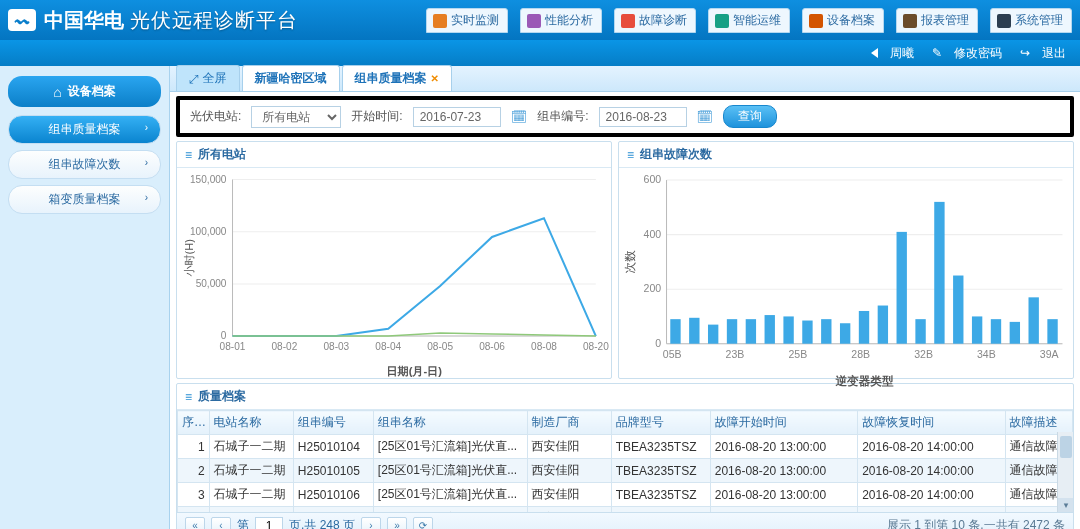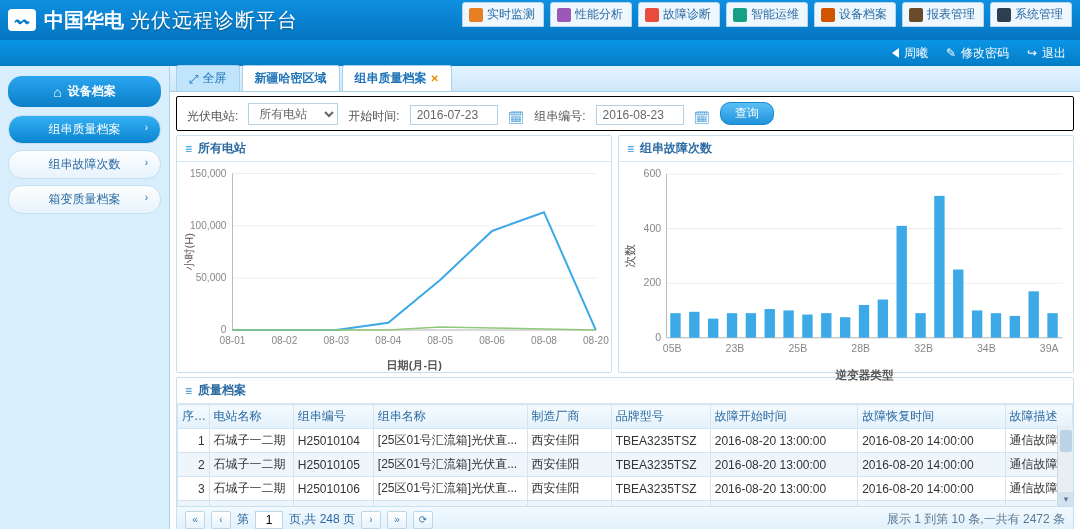"实时监测" .nav { gap: 6px -> 12px; top: 2px -> 8px }
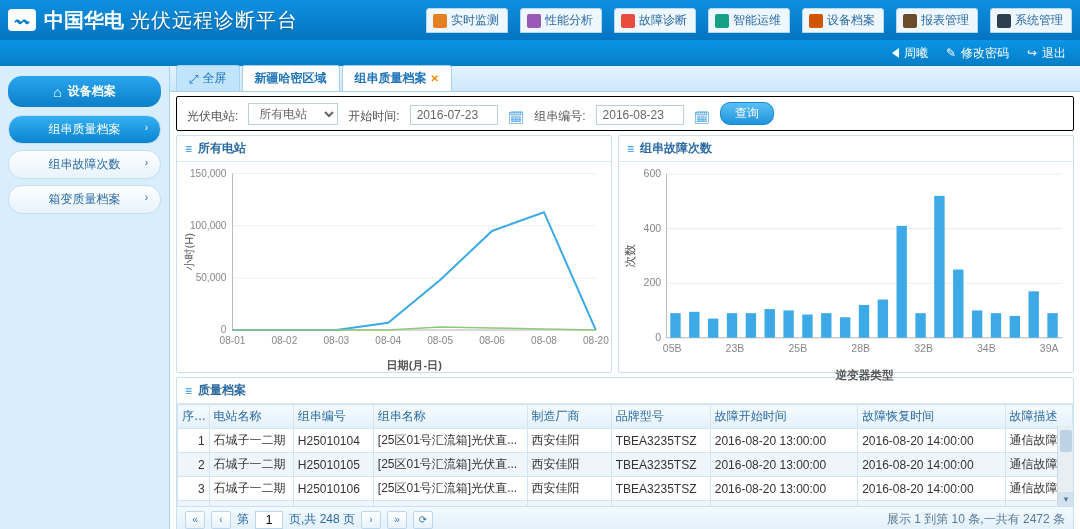"周曦" .subbar a { gap: 5px -> 12px }
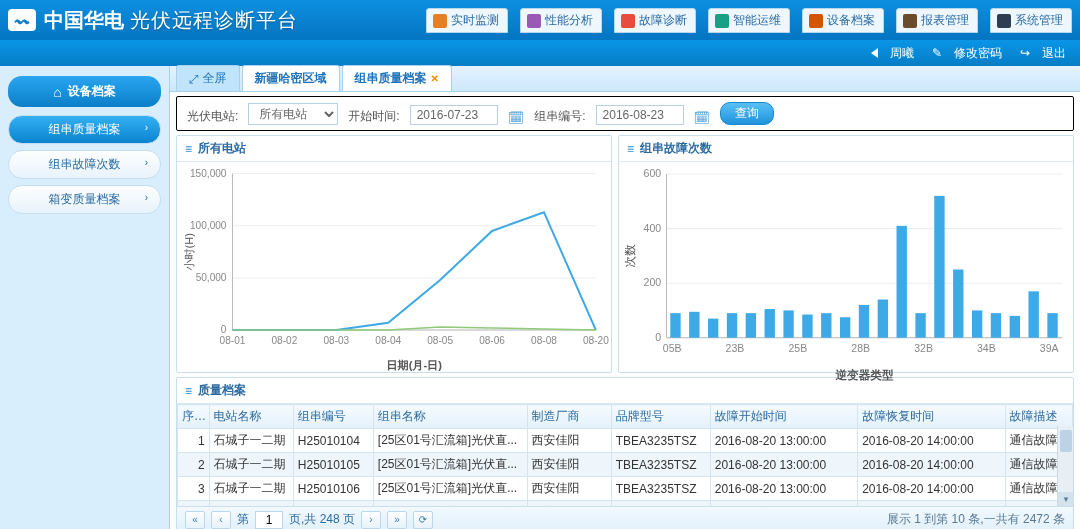"光伏电站:" .filterbar { align-items: flex-end -> center; border: 1px solid #000000 -> 4px solid #000000 }
